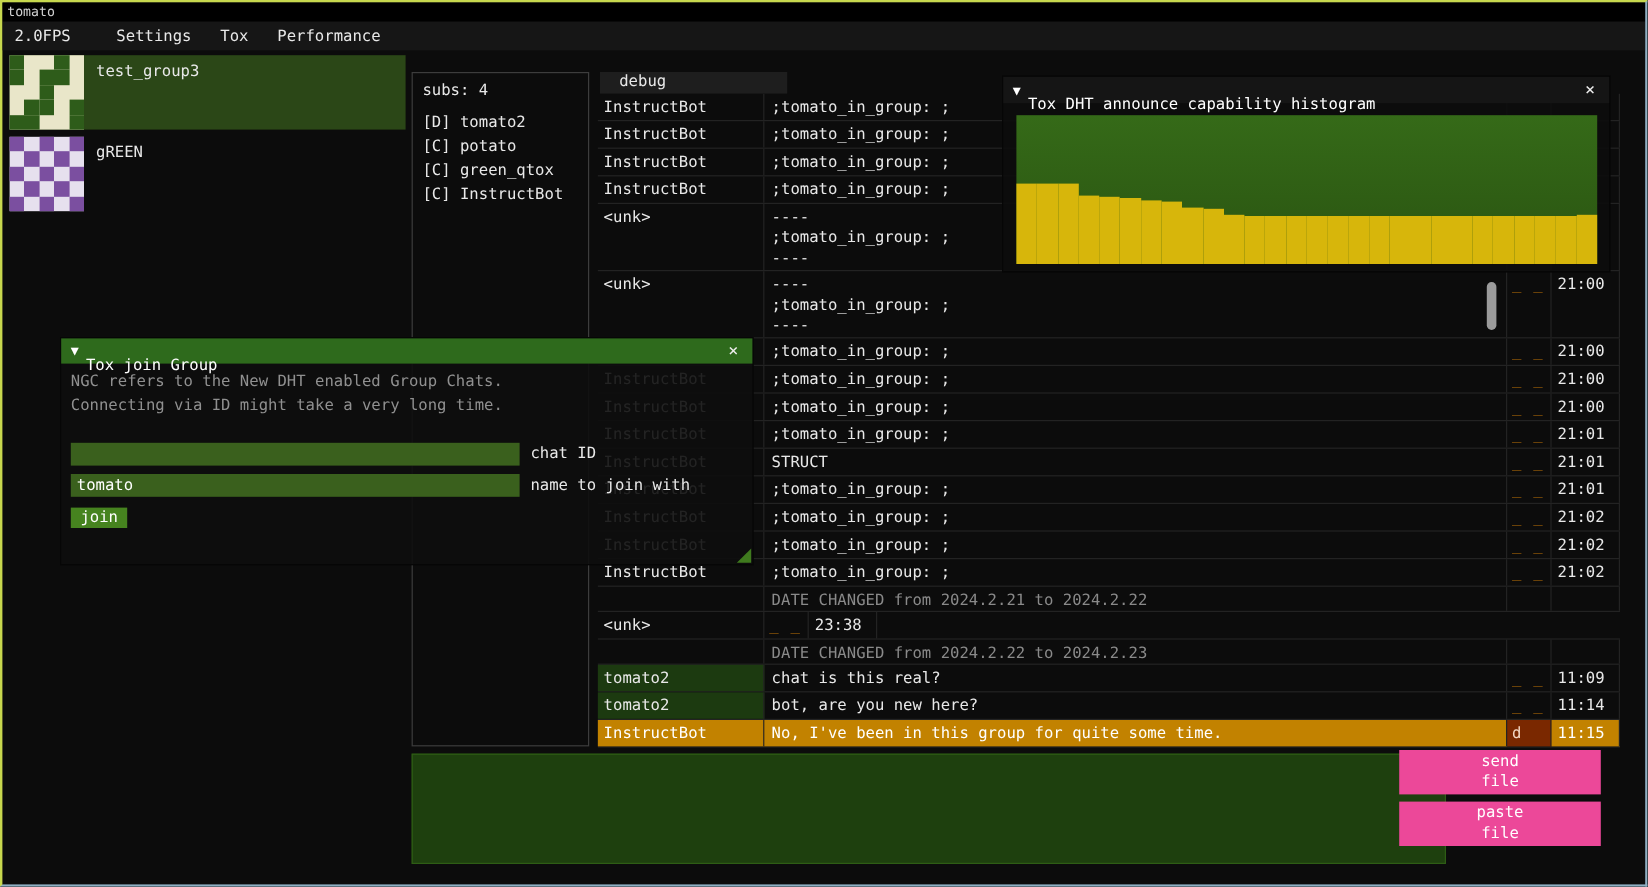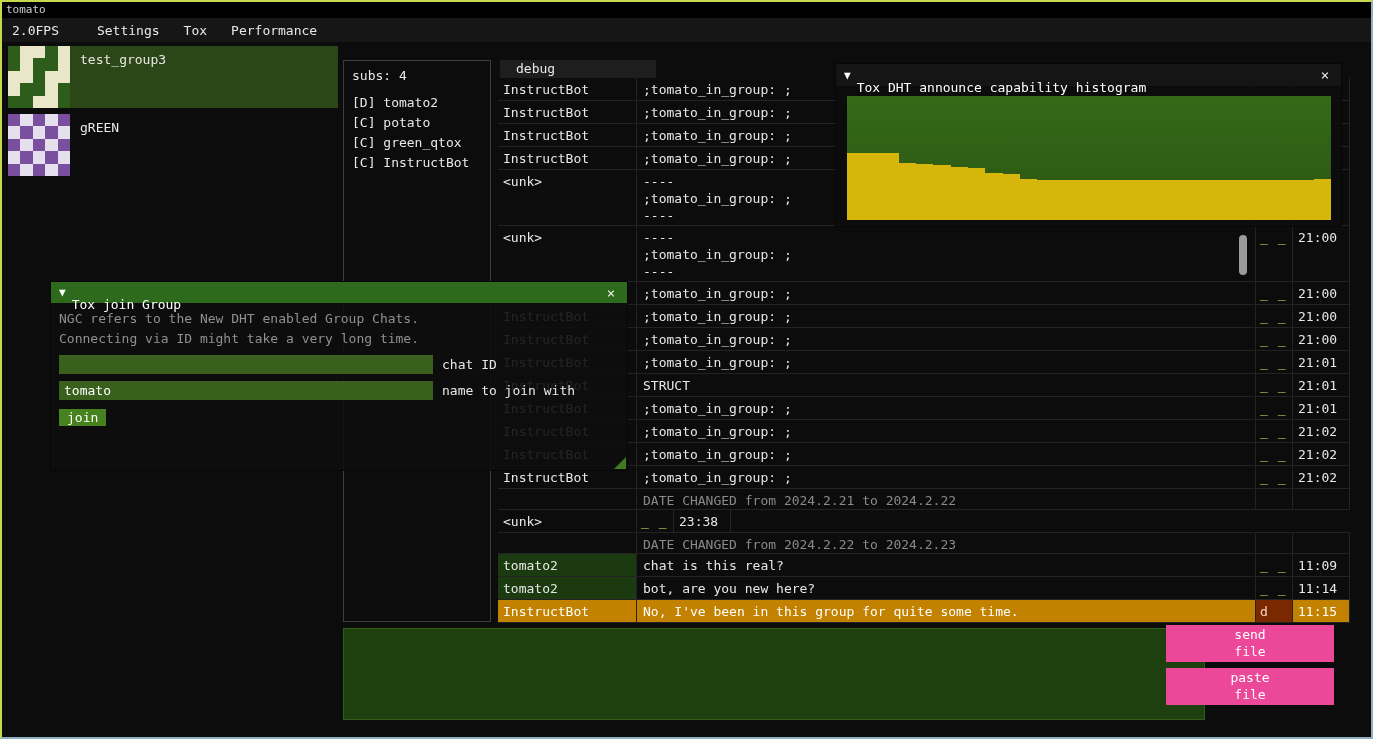"_ _" .c-flags { color: #bef264 -> #a16207 }
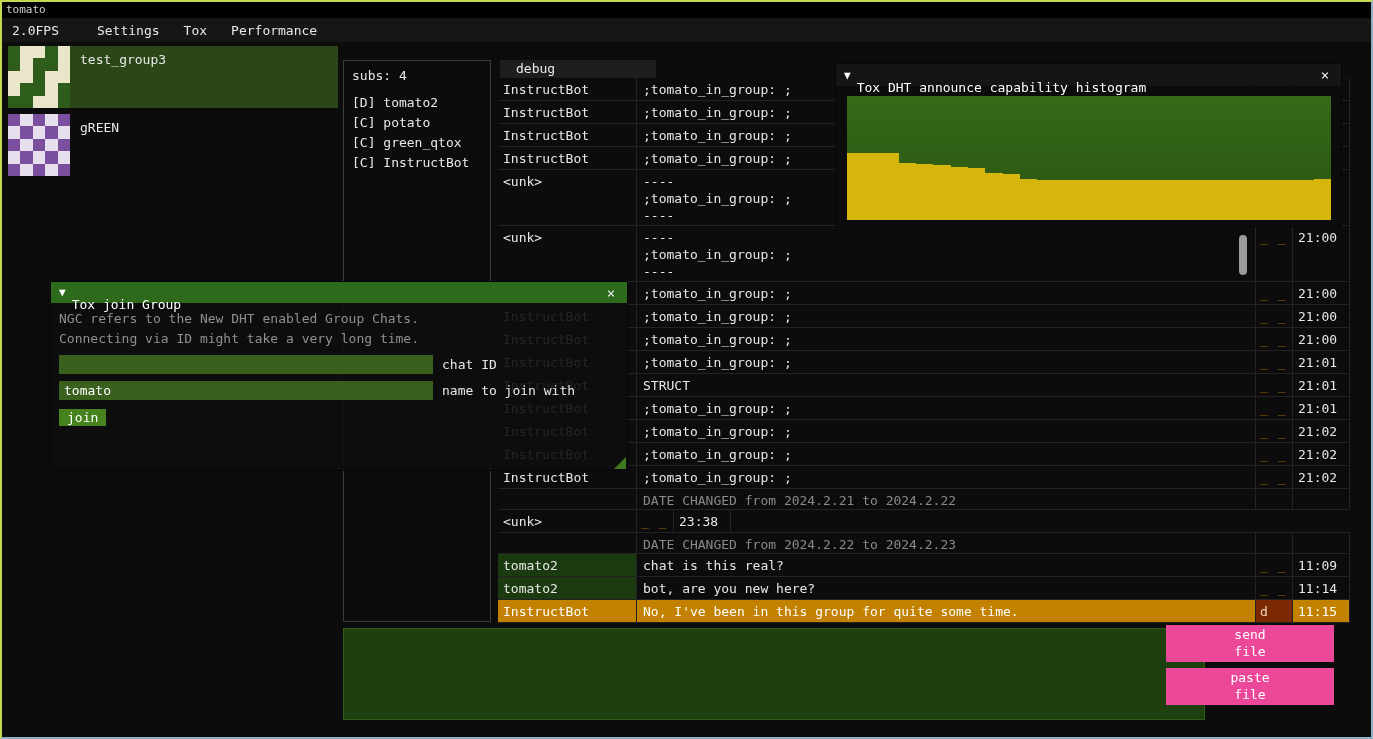"chat ID" .jfields { margin-top: 2px -> 16px }
